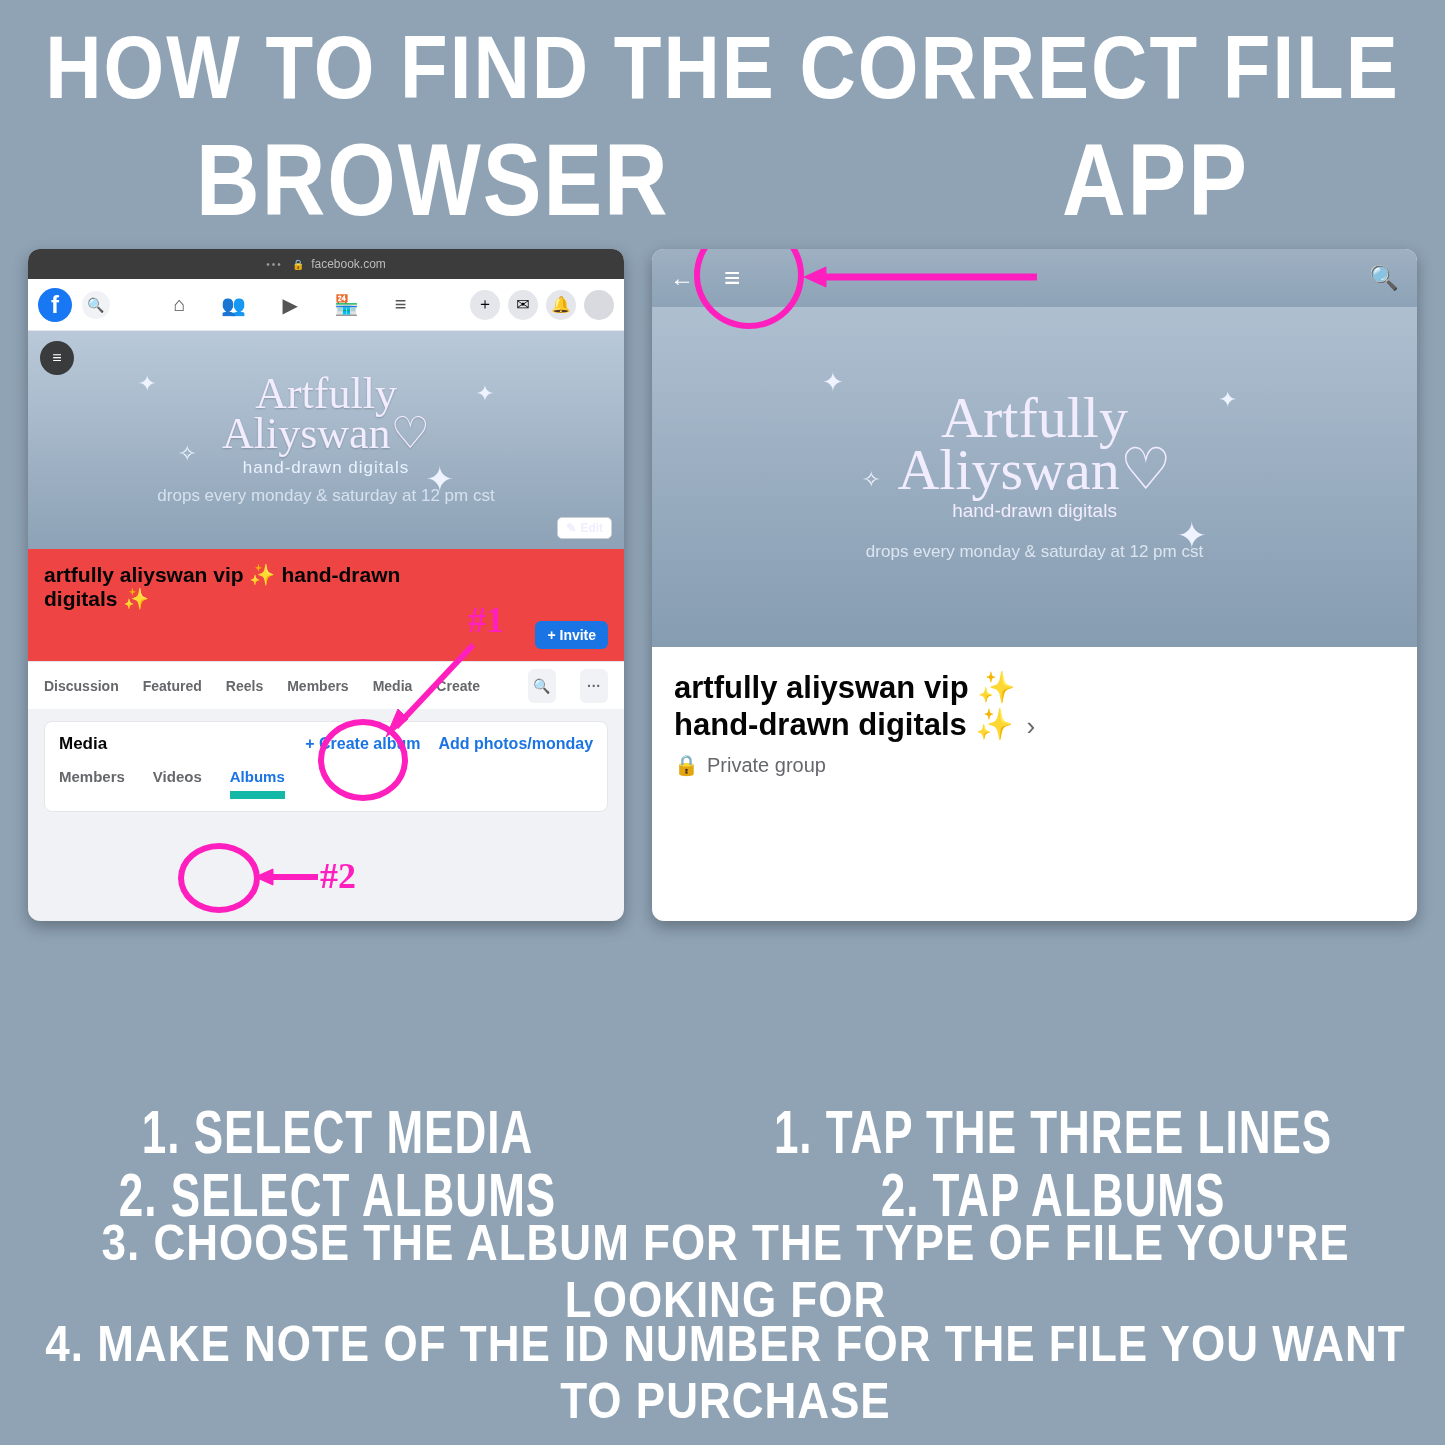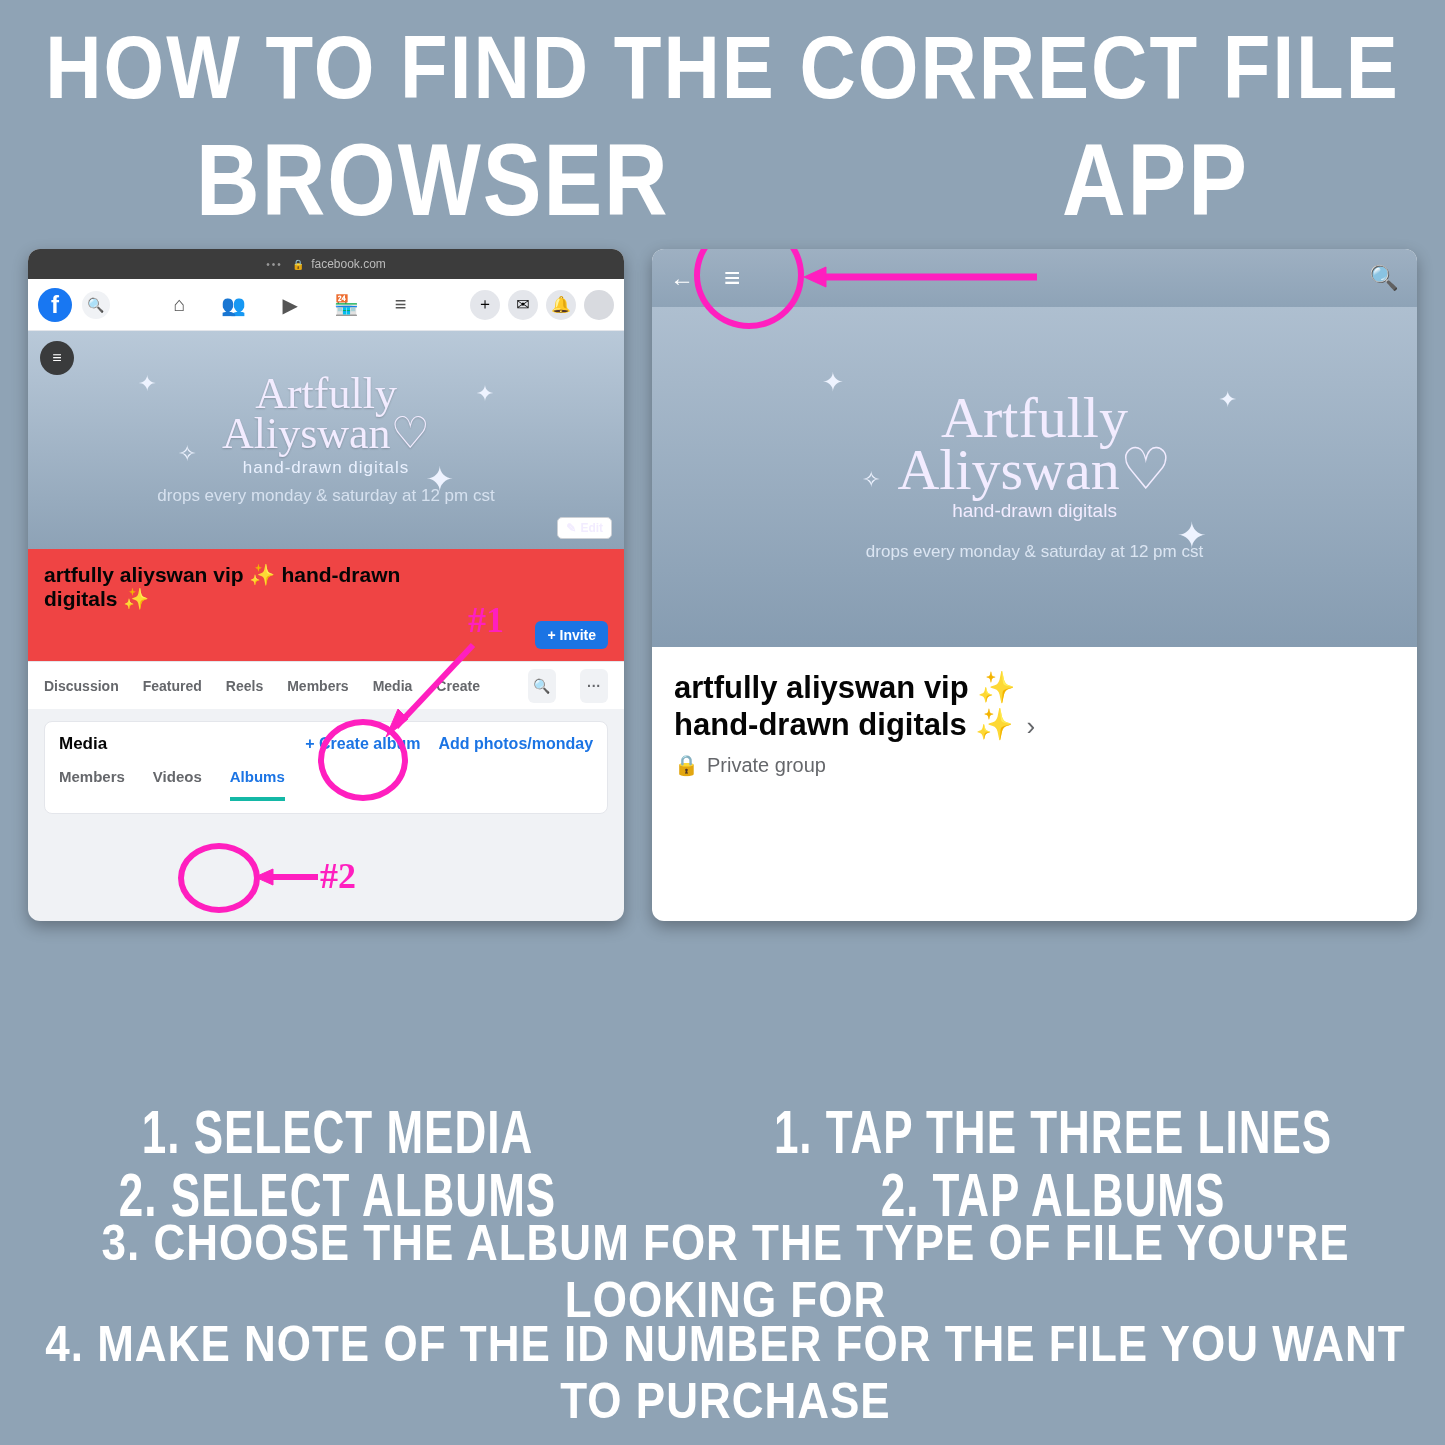"Albums" .media-subtabs .active { border-bottom: 4px solid #14b8a6 -> 8px solid #14b8a6; padding-bottom: 12px -> 6px }
